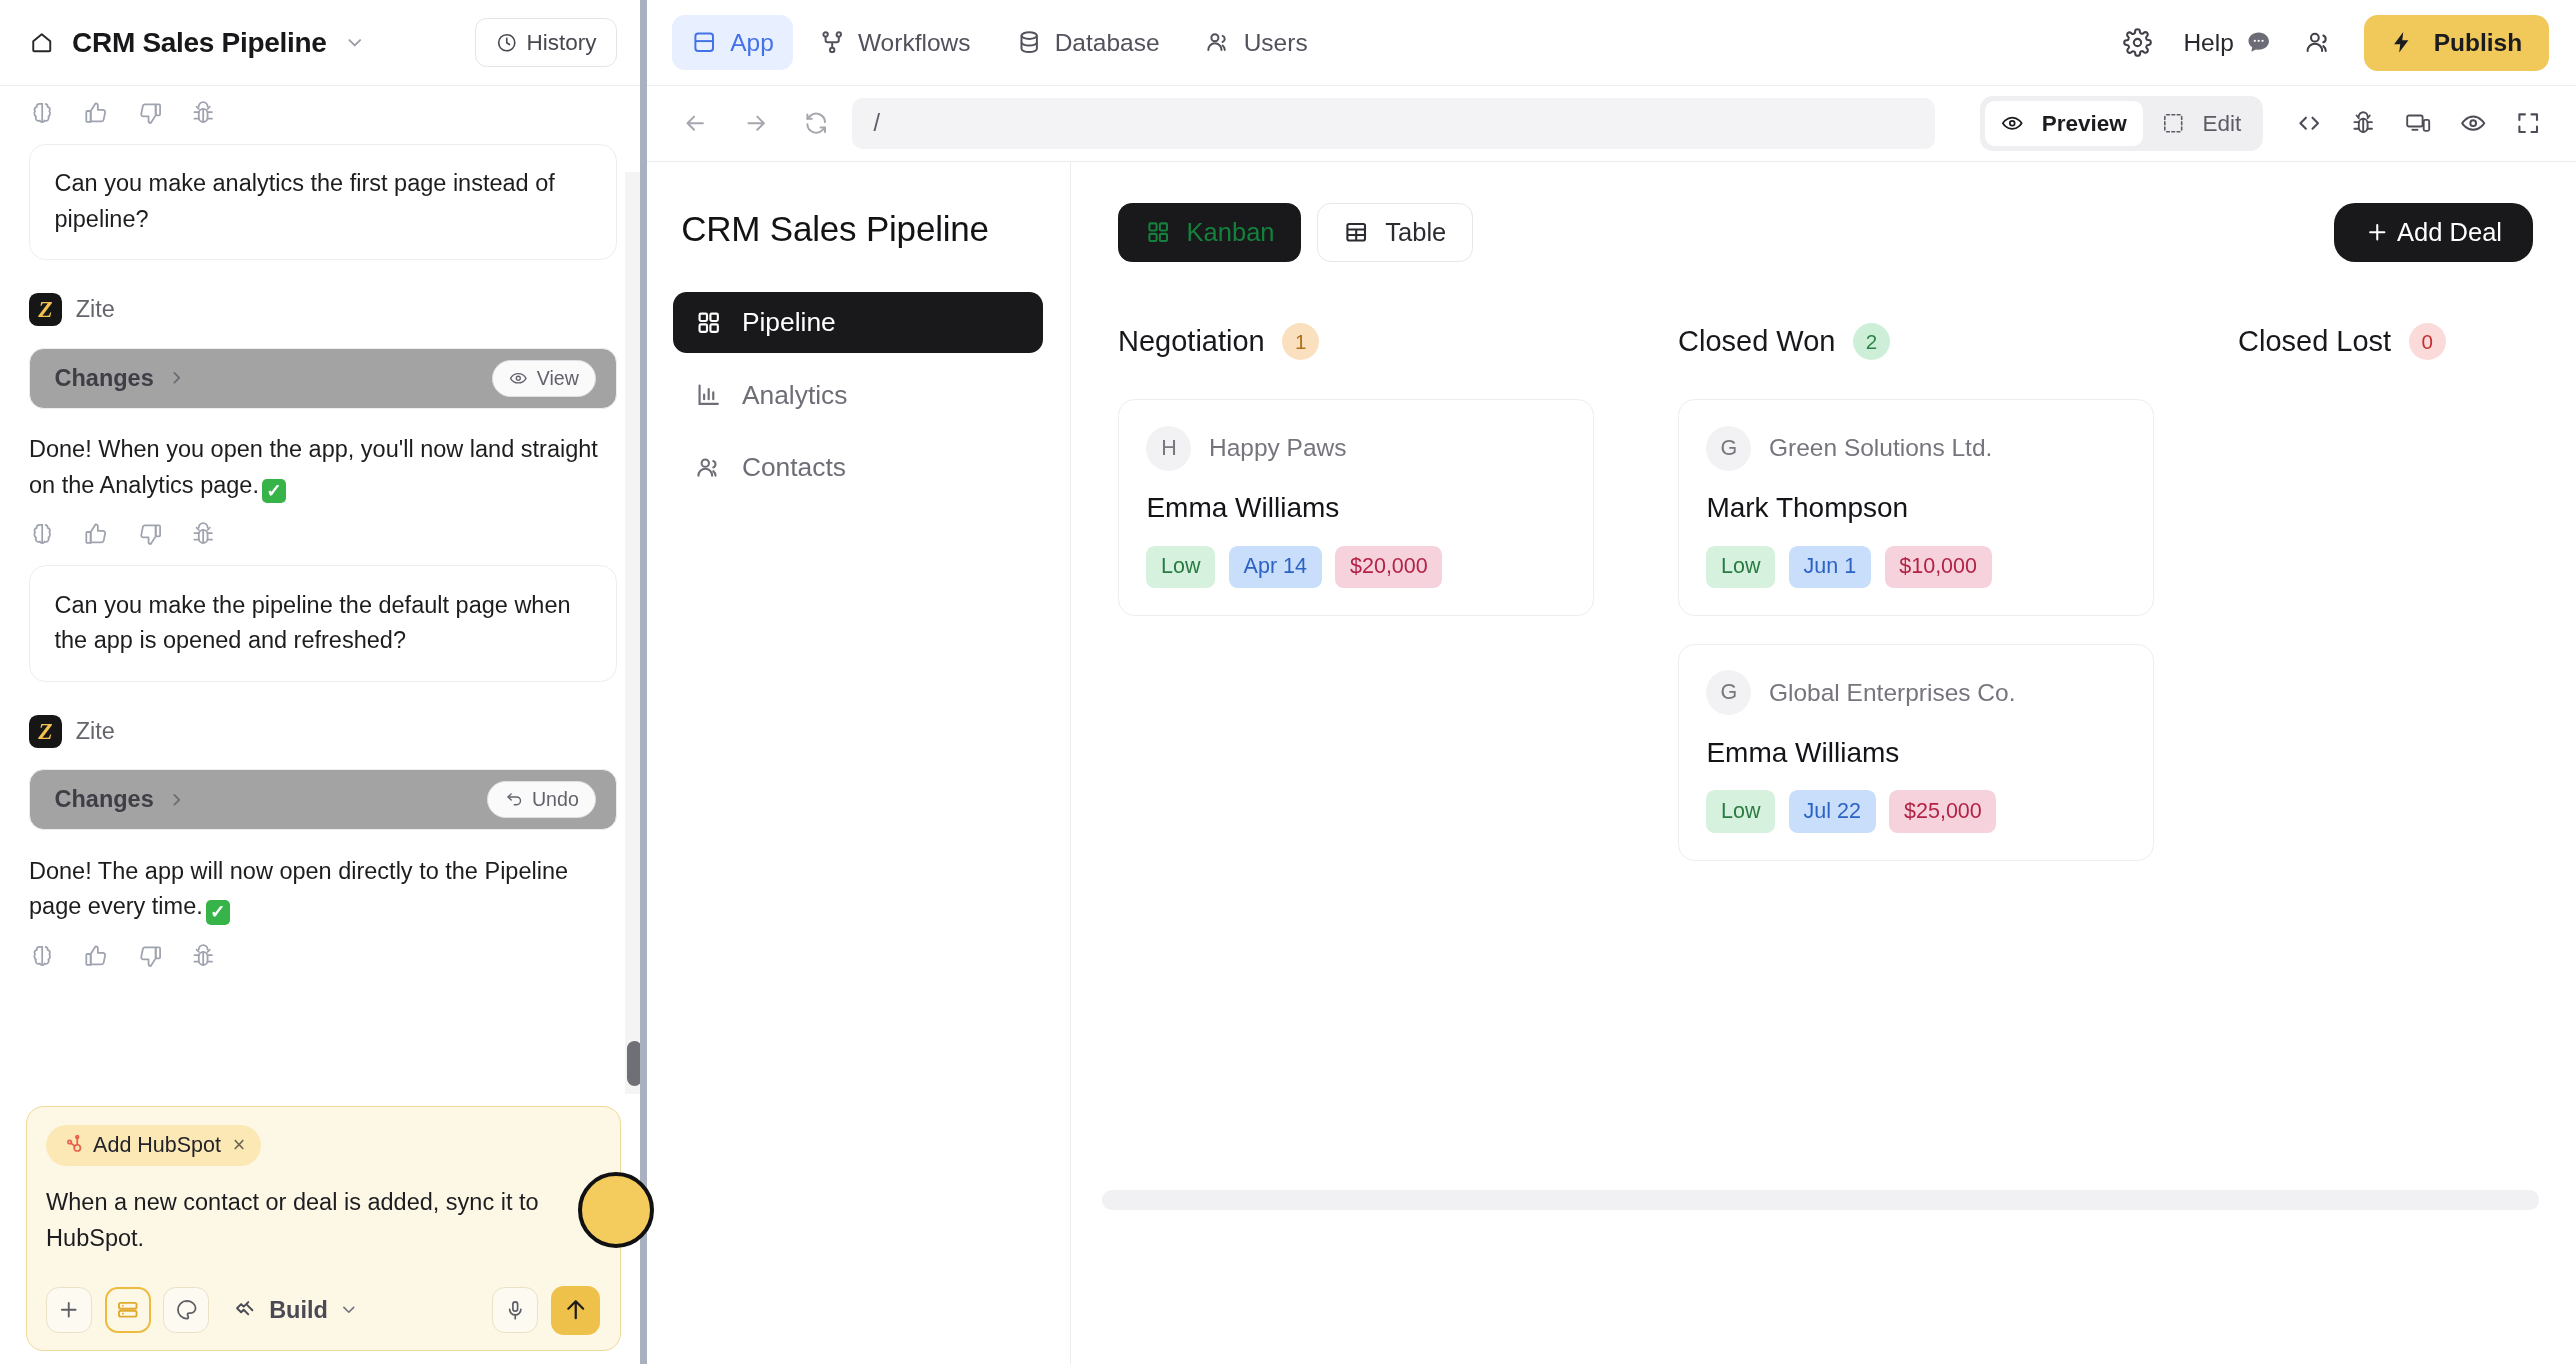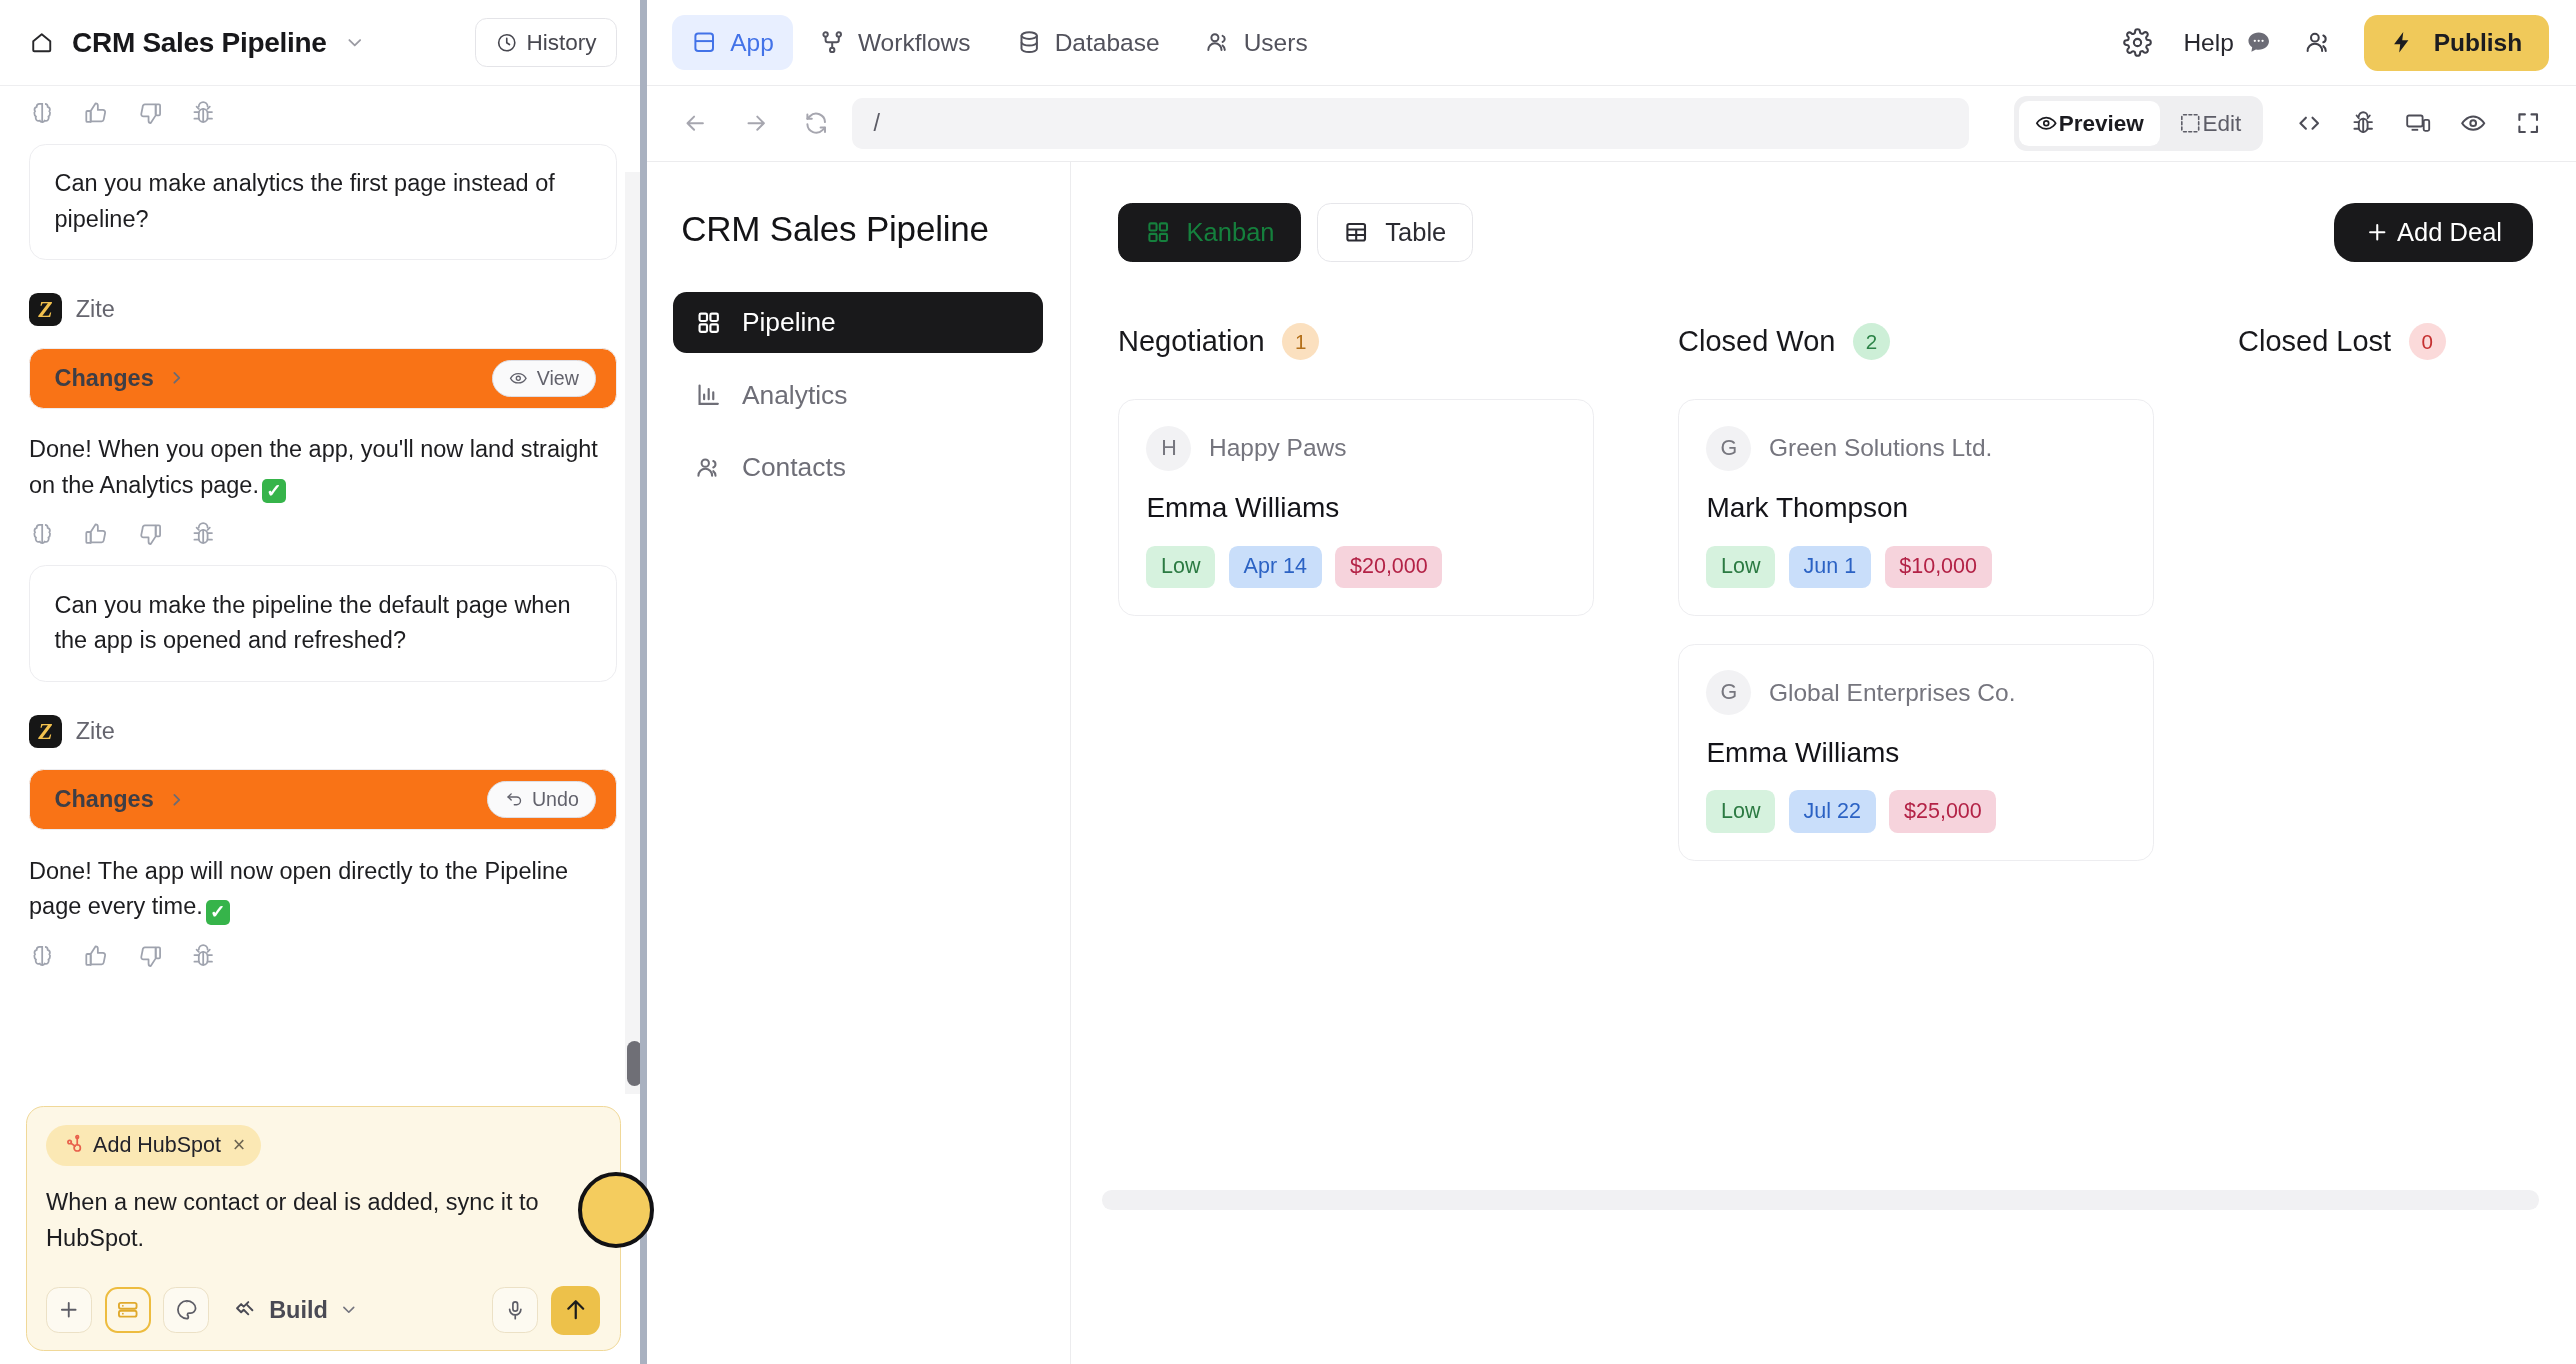"Preview" .seg-item { gap: 1px -> 18px }
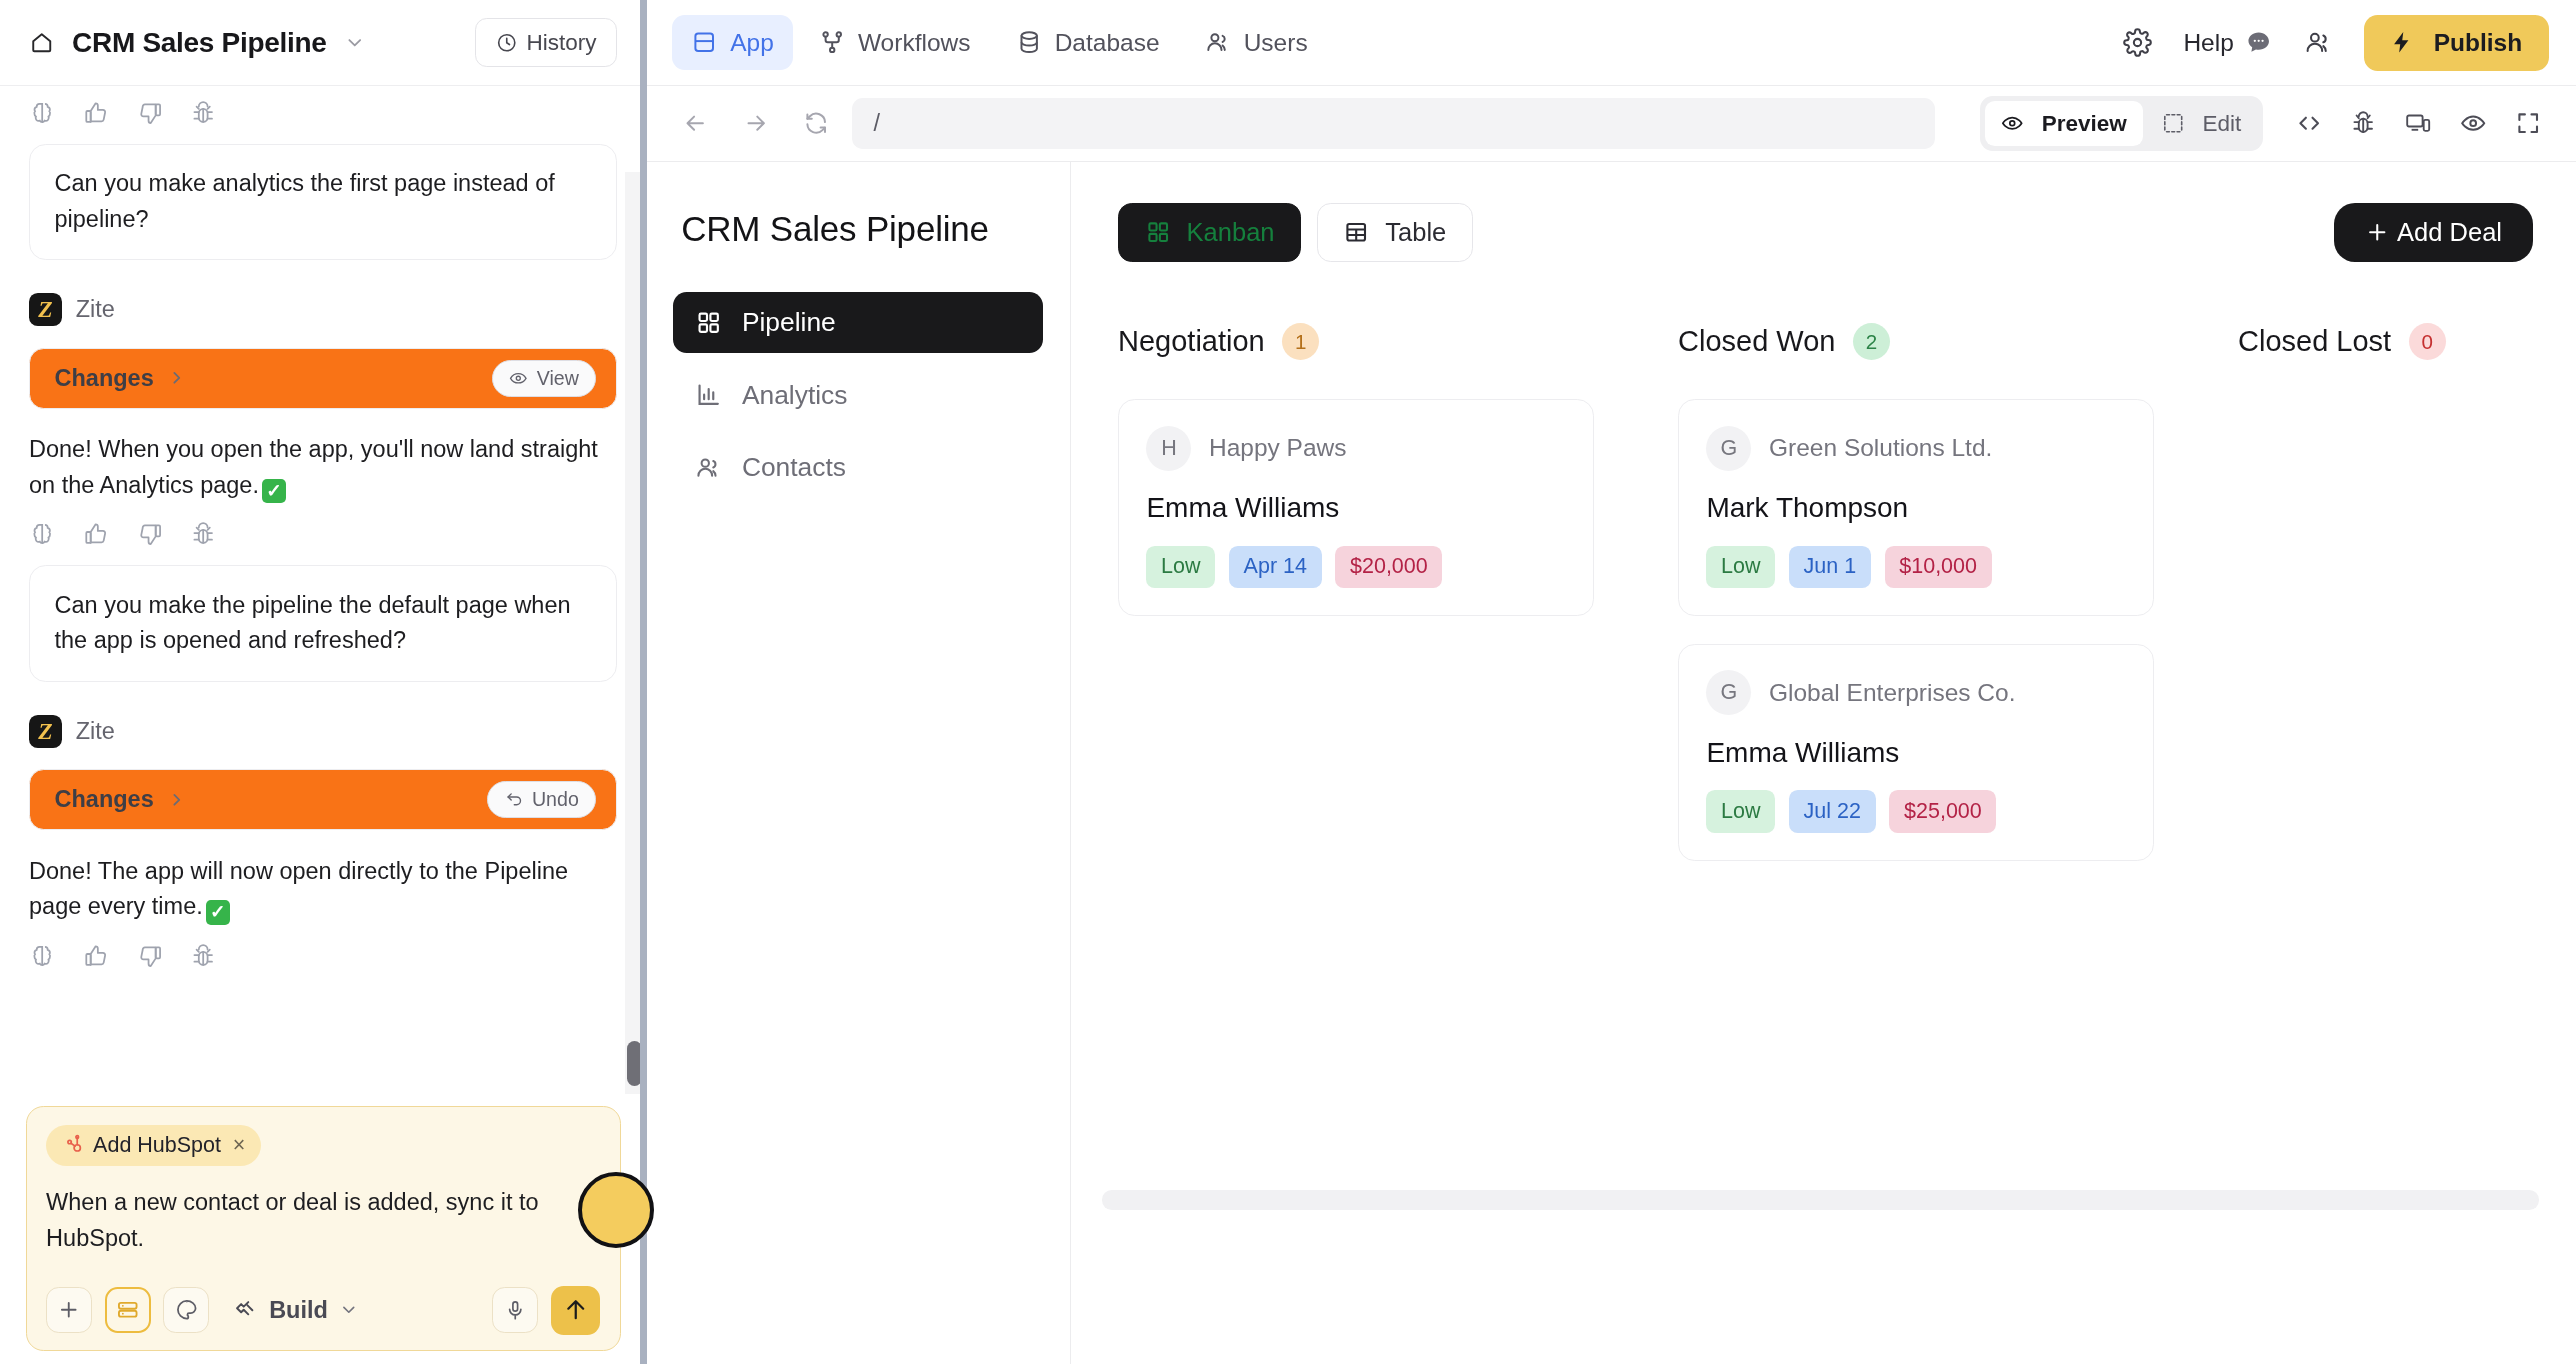"Changes" .changes-card { background: #f97316 -> #a3a3a3 }
